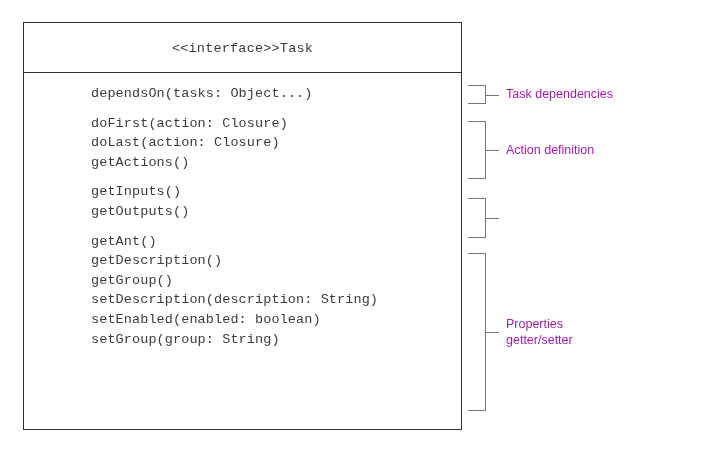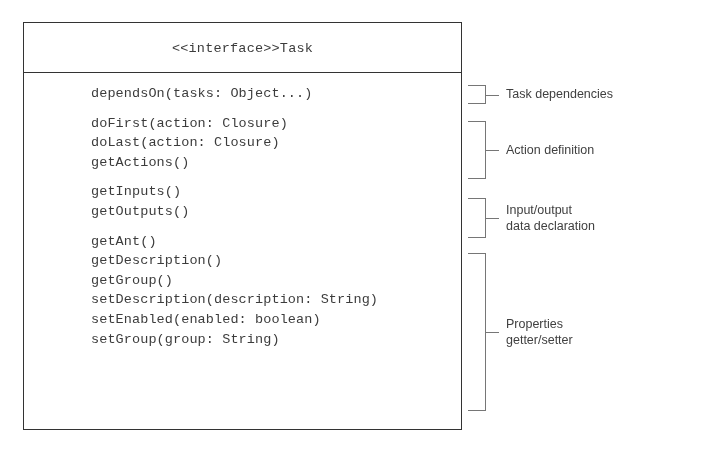"Task dependencies" .annotation-label { color: #404040 -> #a21caf }
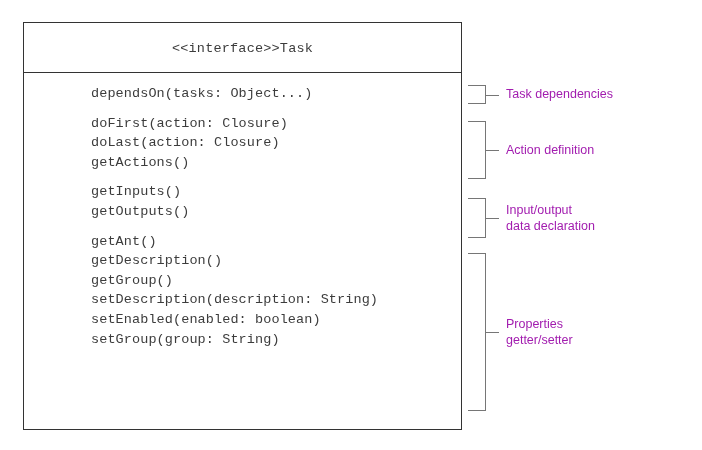"Input/output" div.annotation-label { html: <div>Input/output data declaration</div> -> none }
